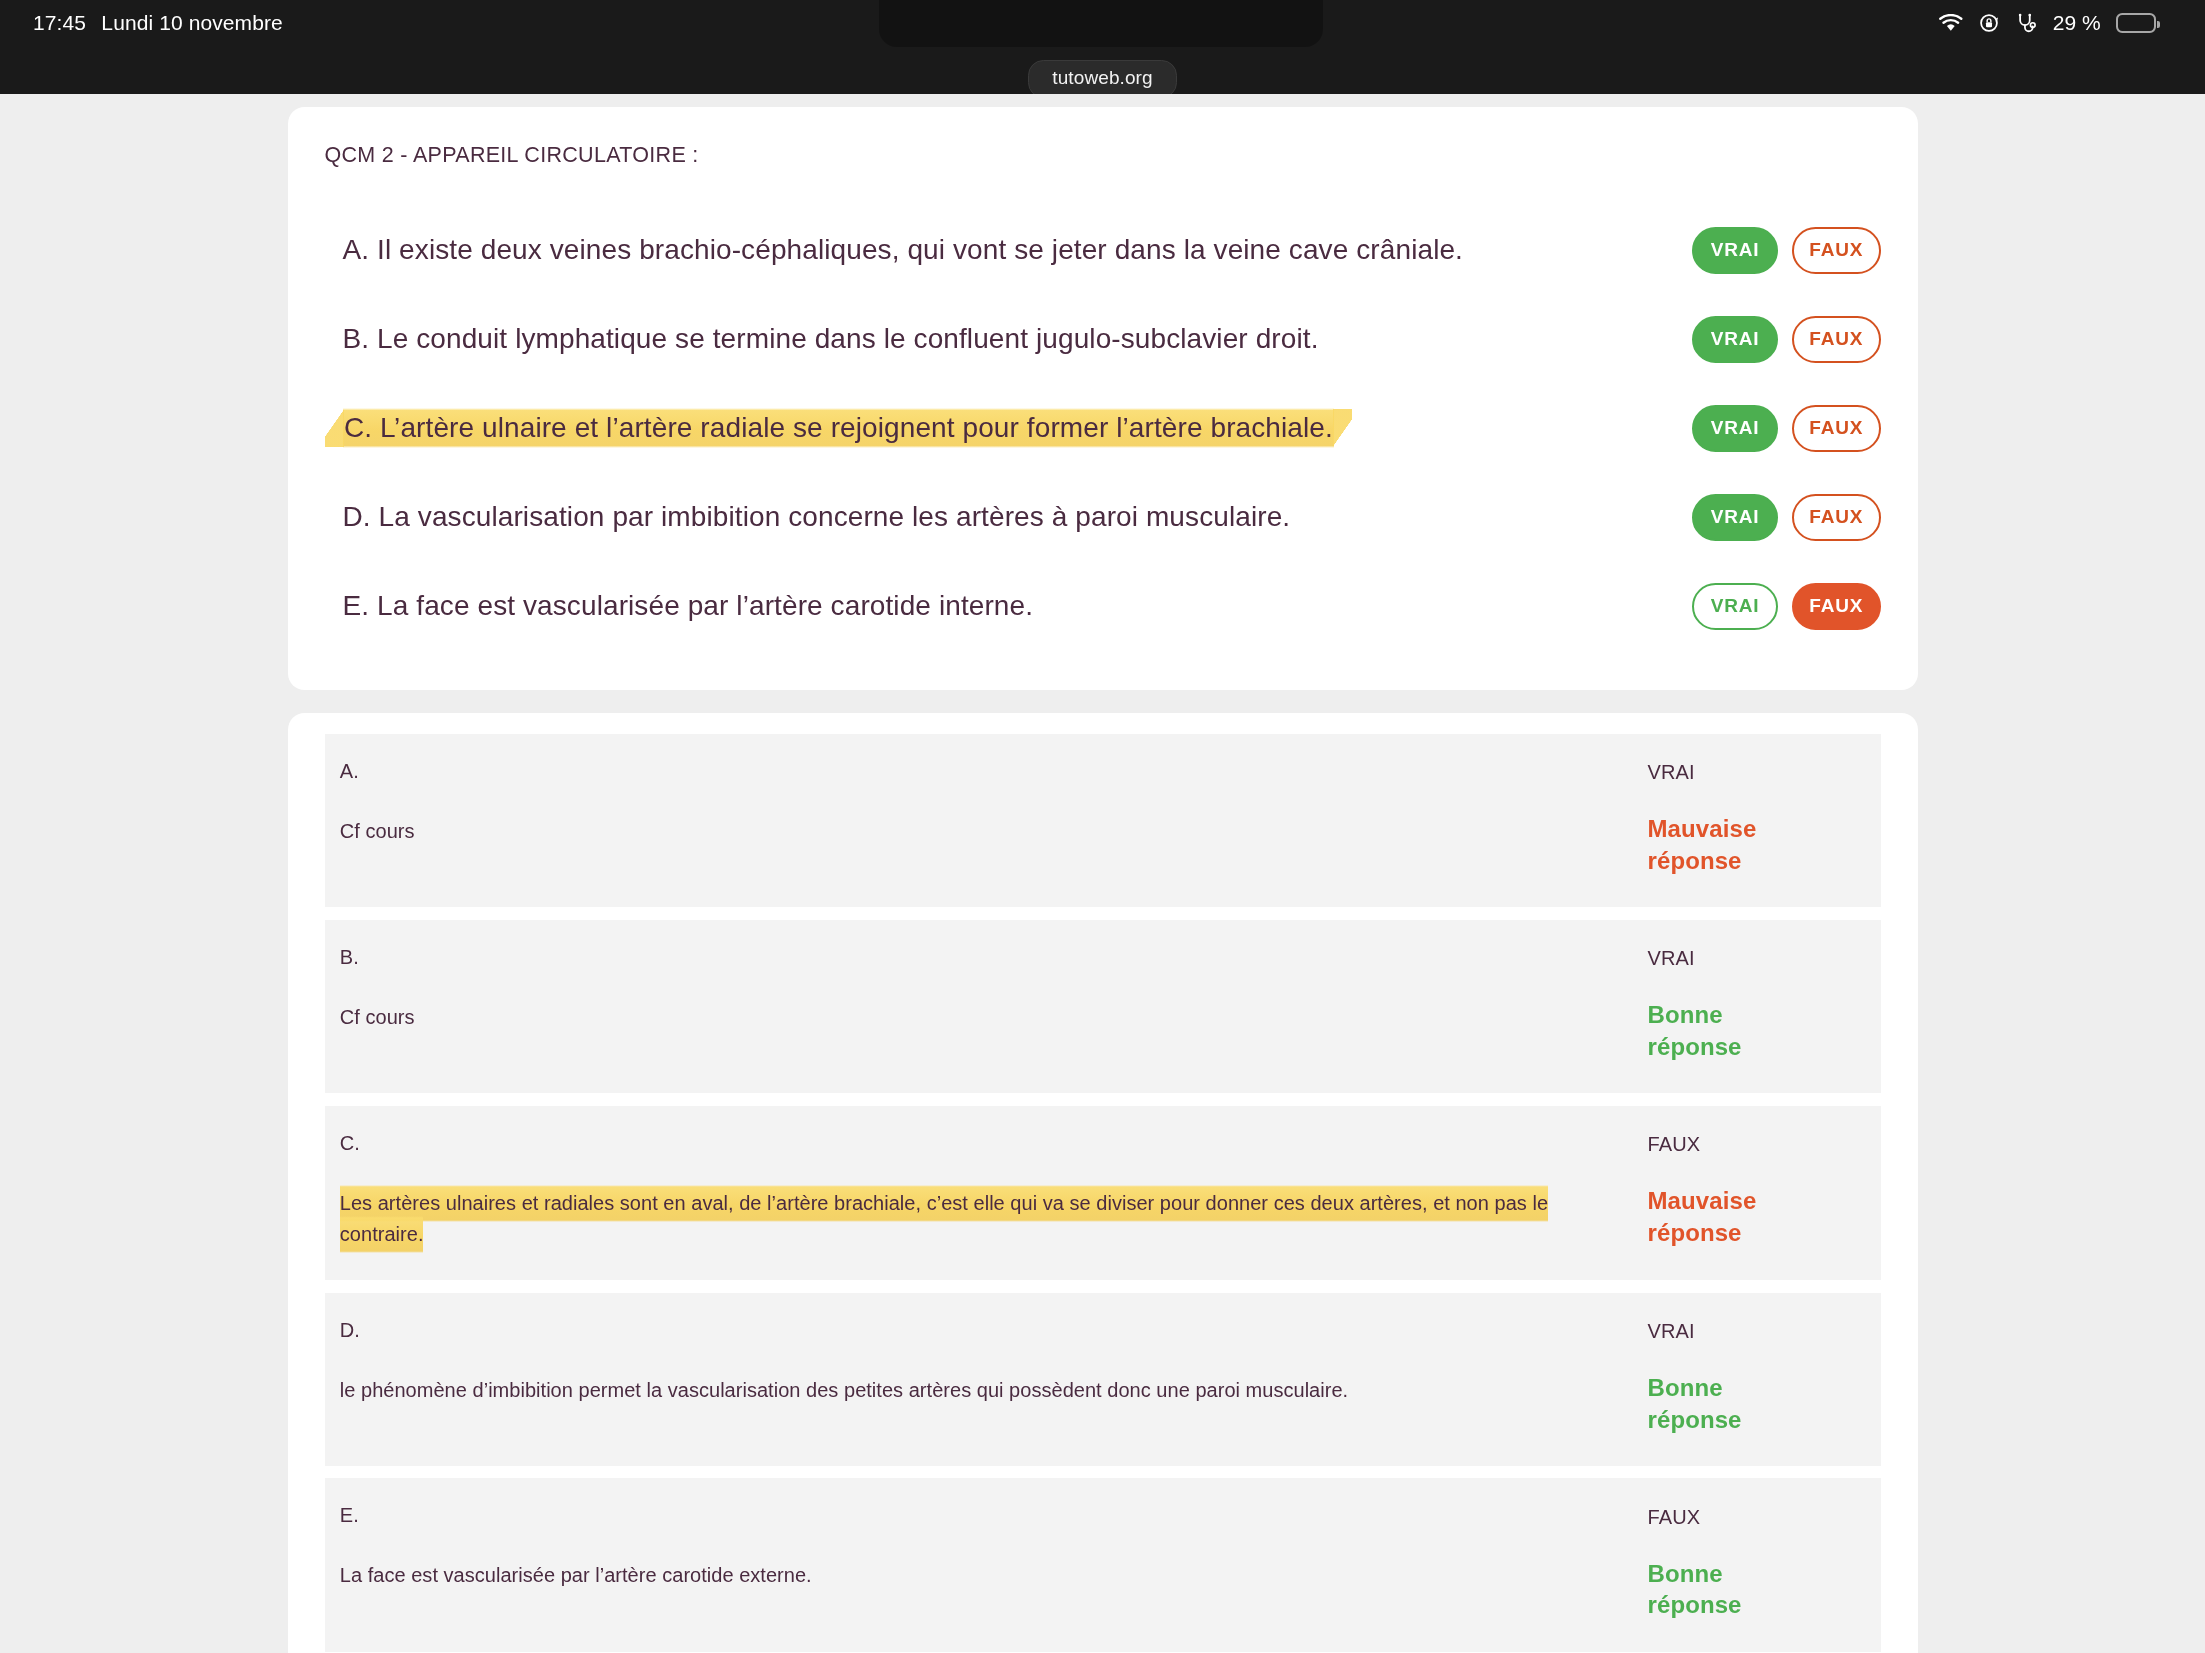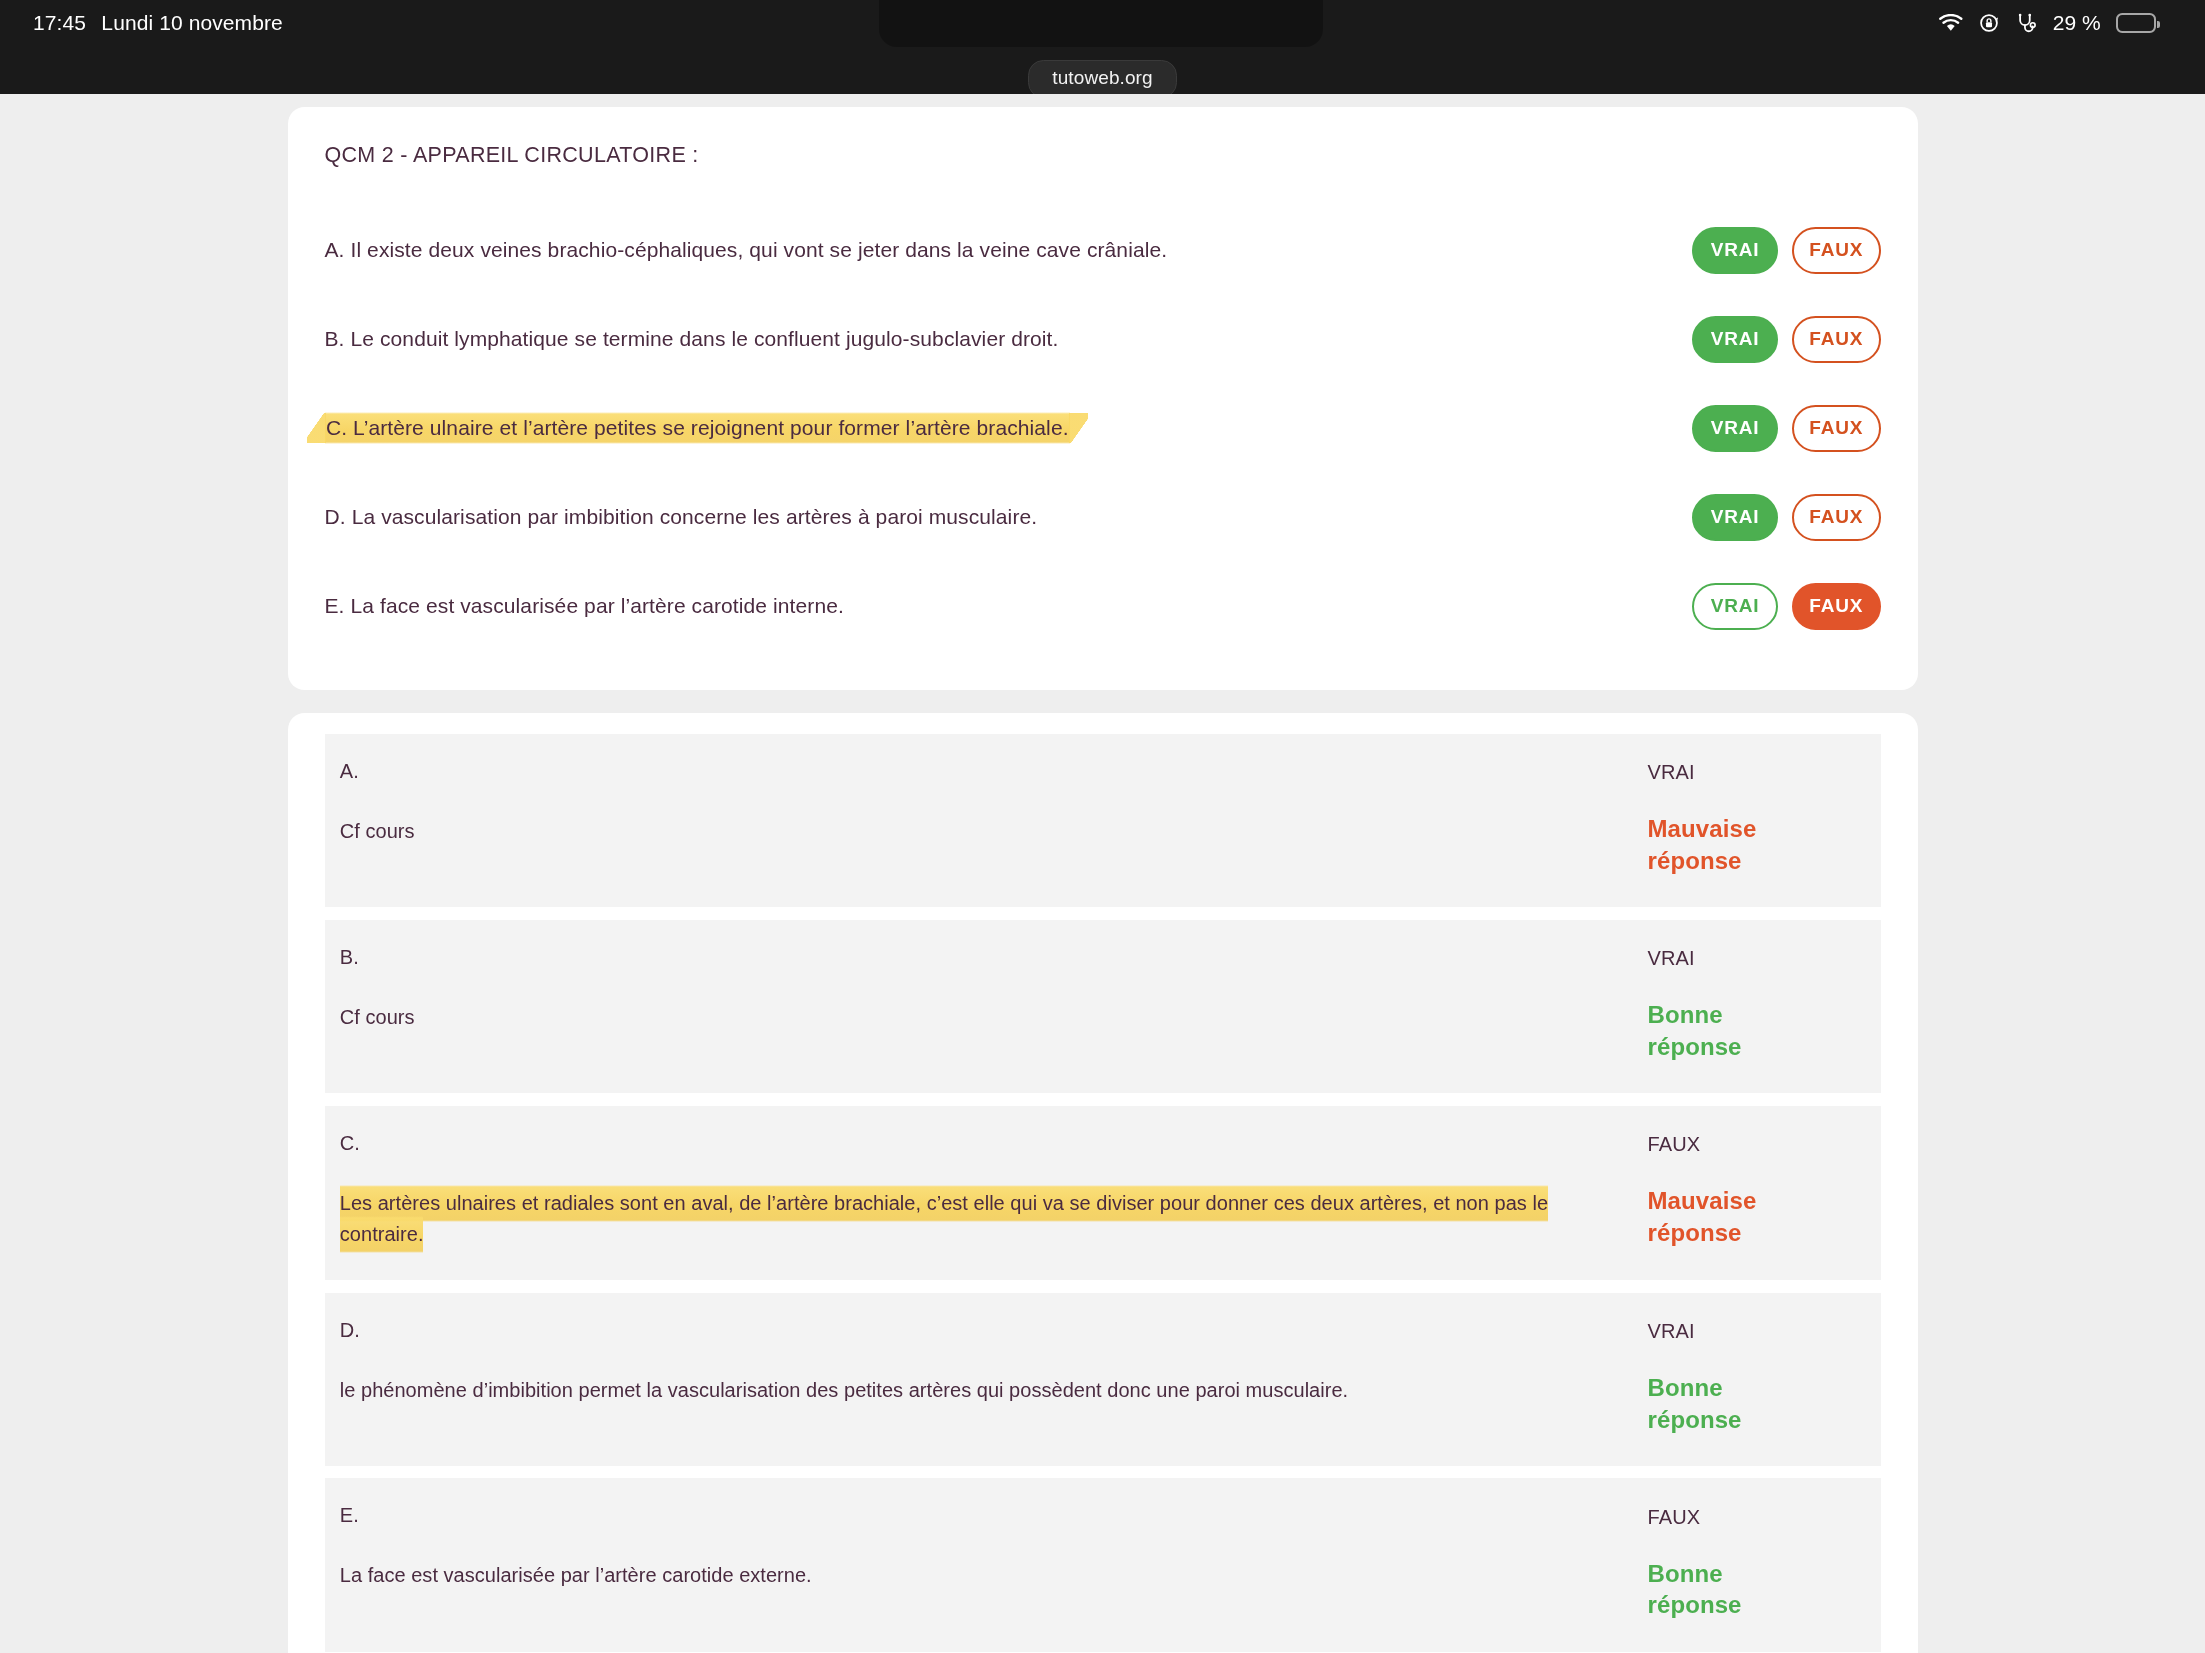"A. Il existe deux veines" .qtext { font-size: 21px -> 28px; margin-left: none -> 18px }
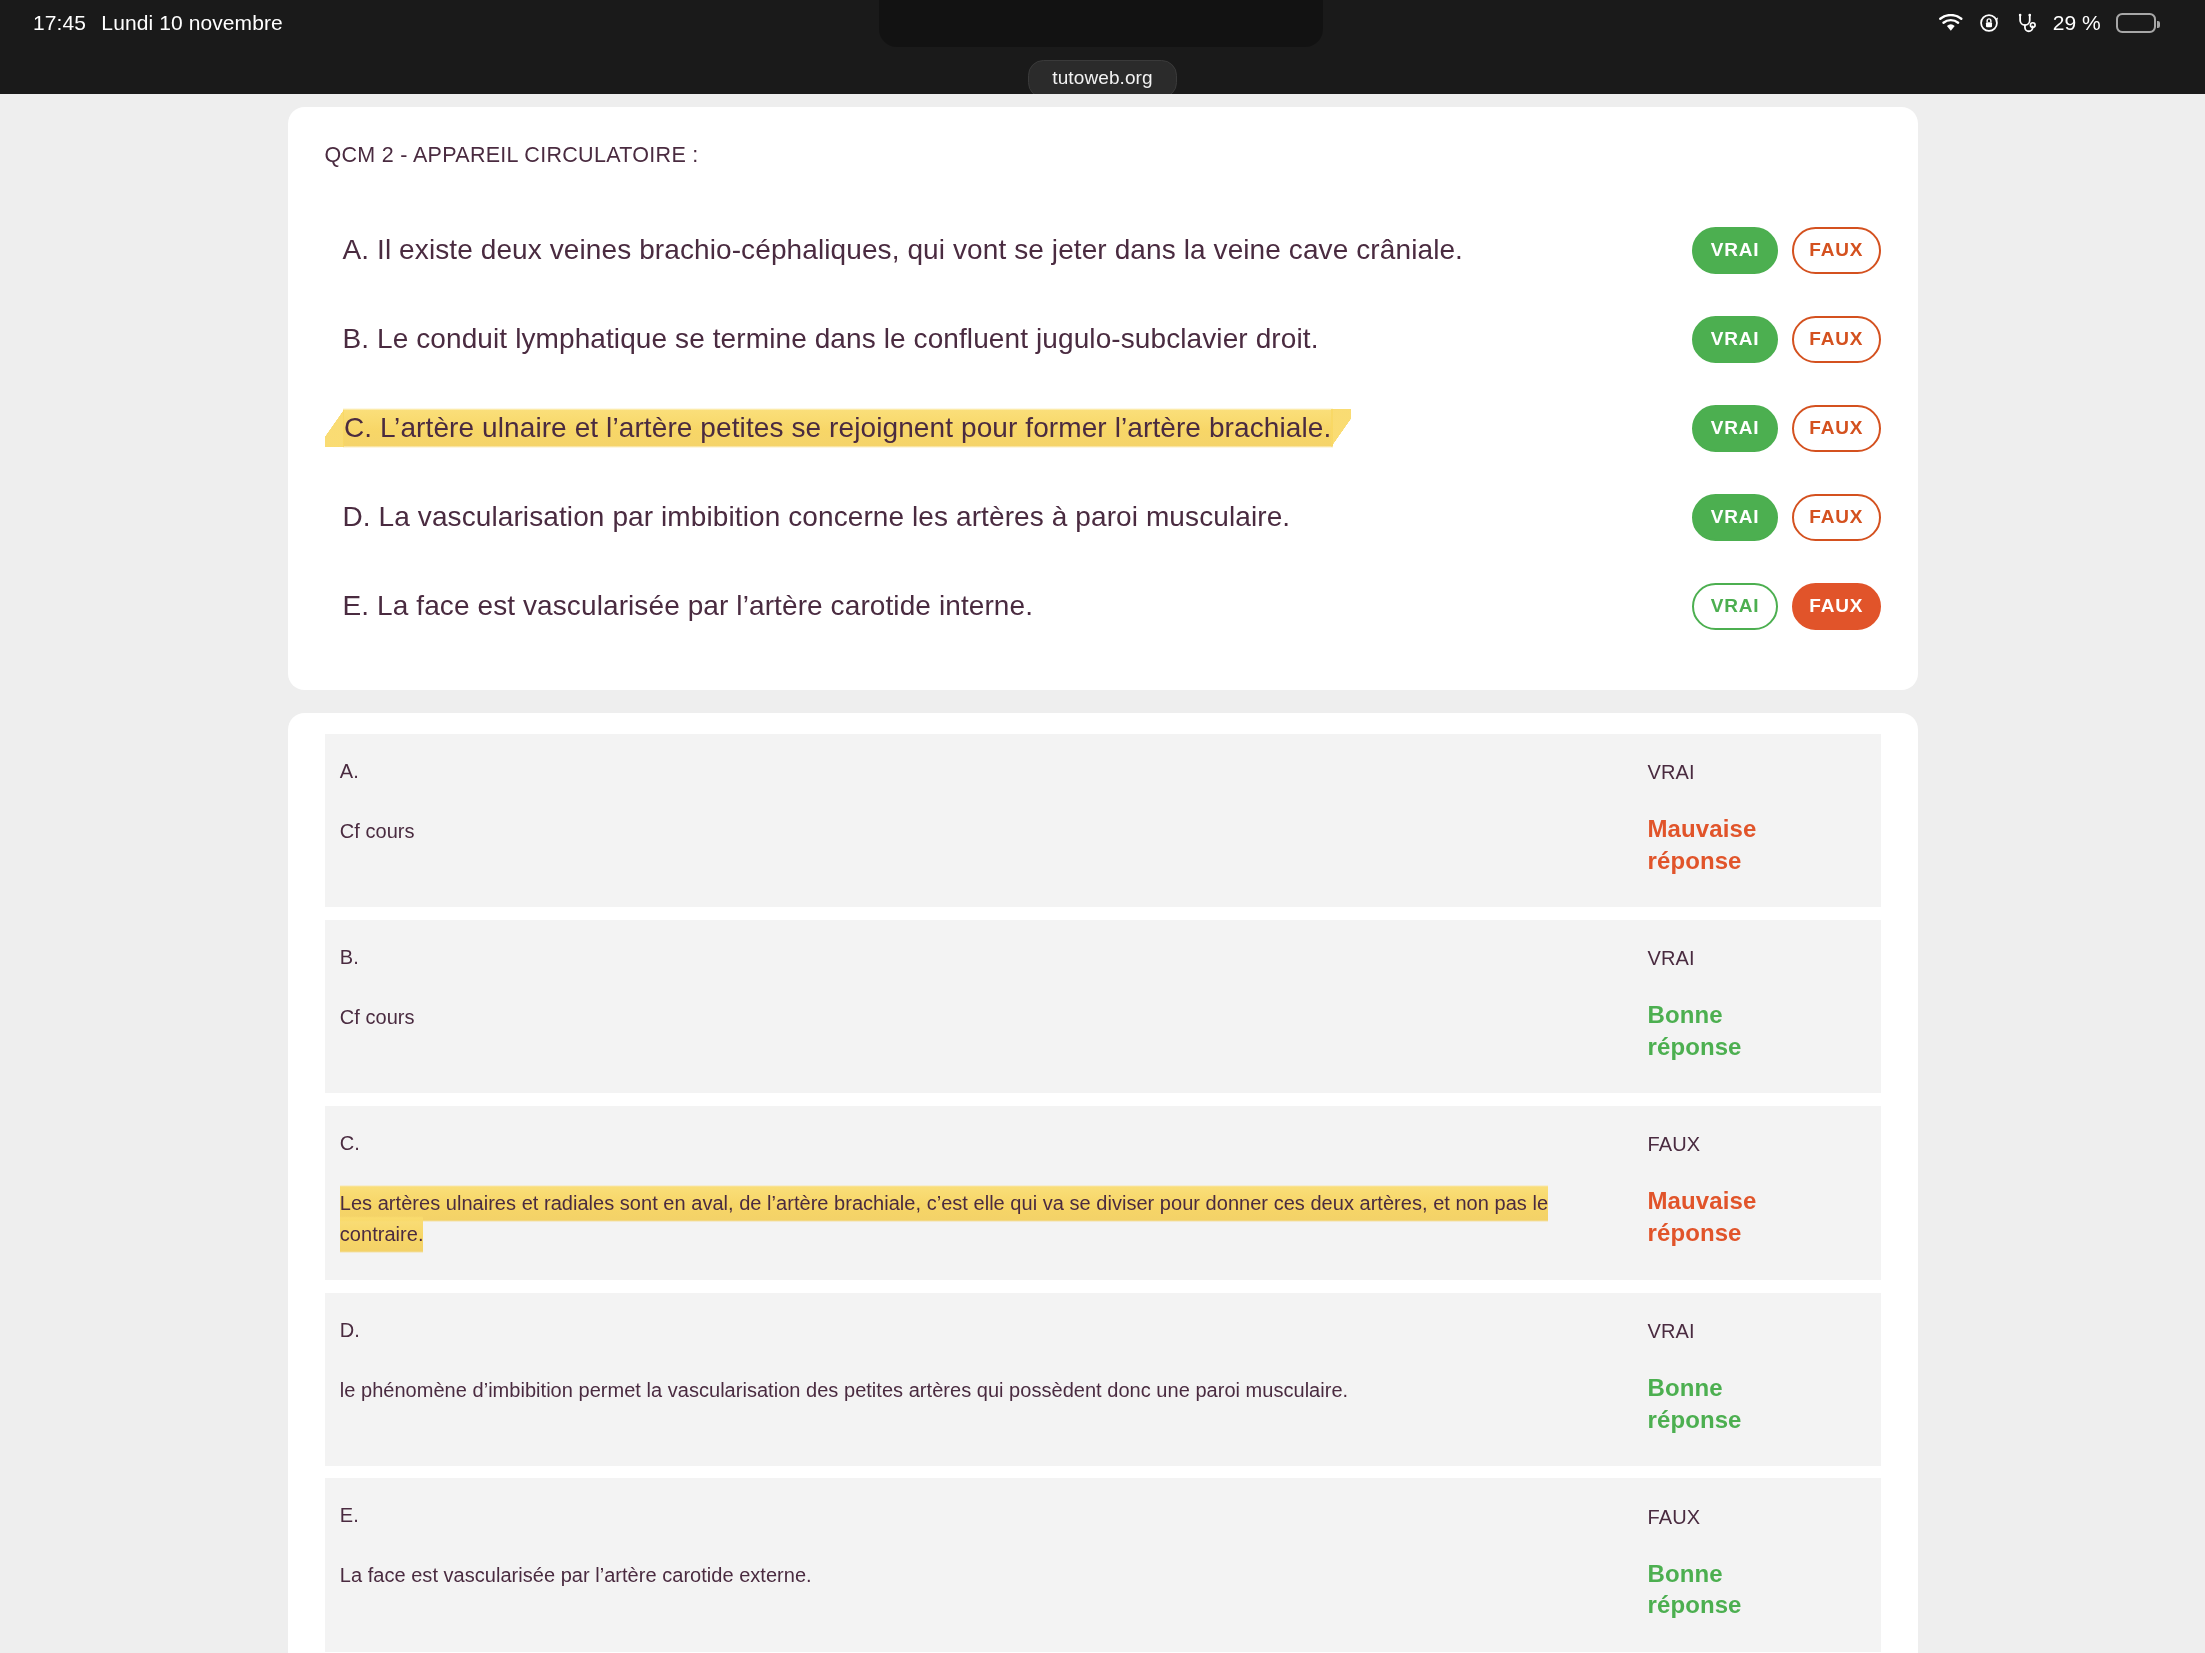"C. L’artère ulnaire et l’artère" span.qtext { text: petites -> radiale }
